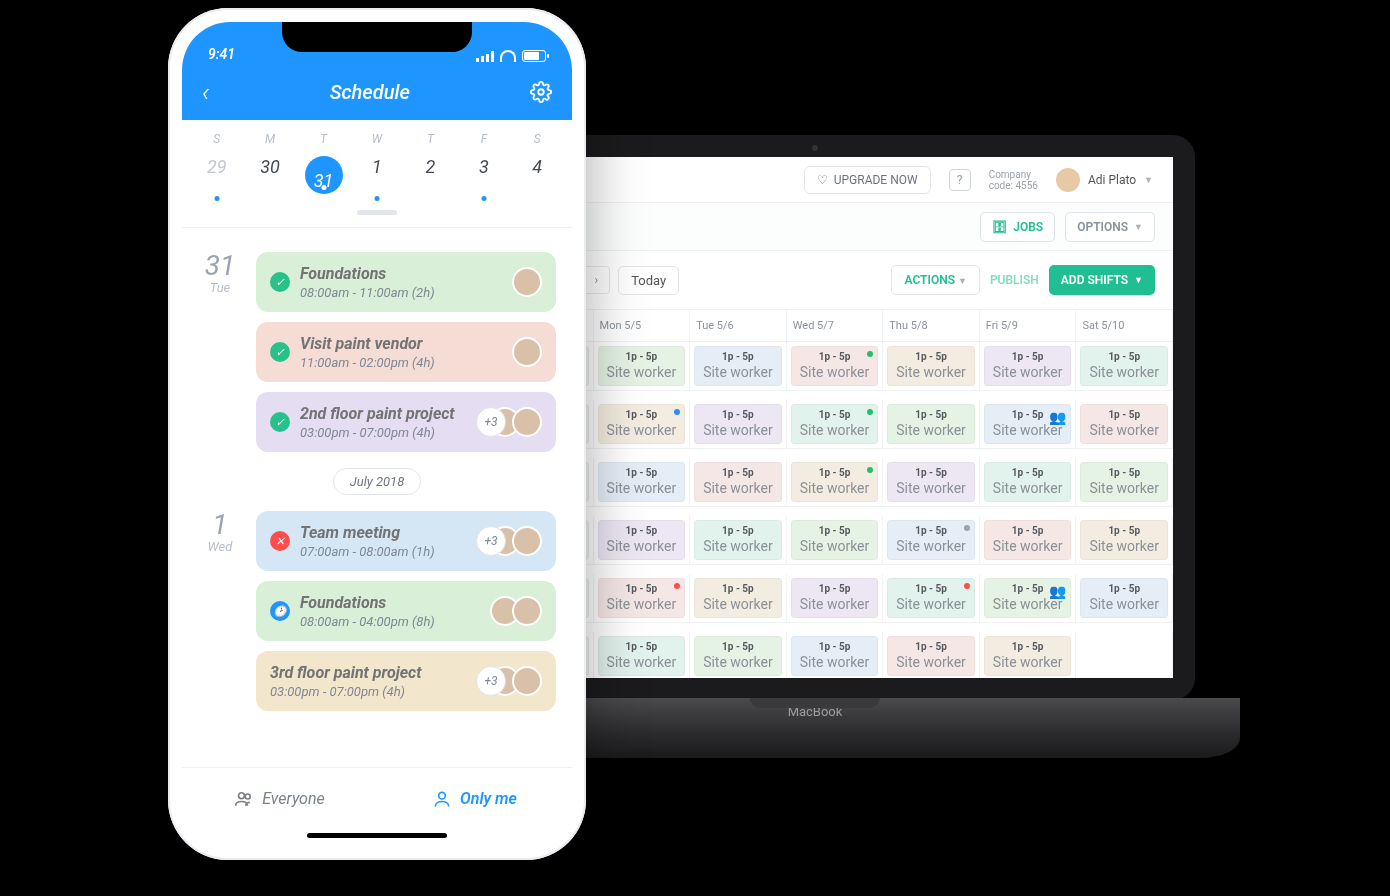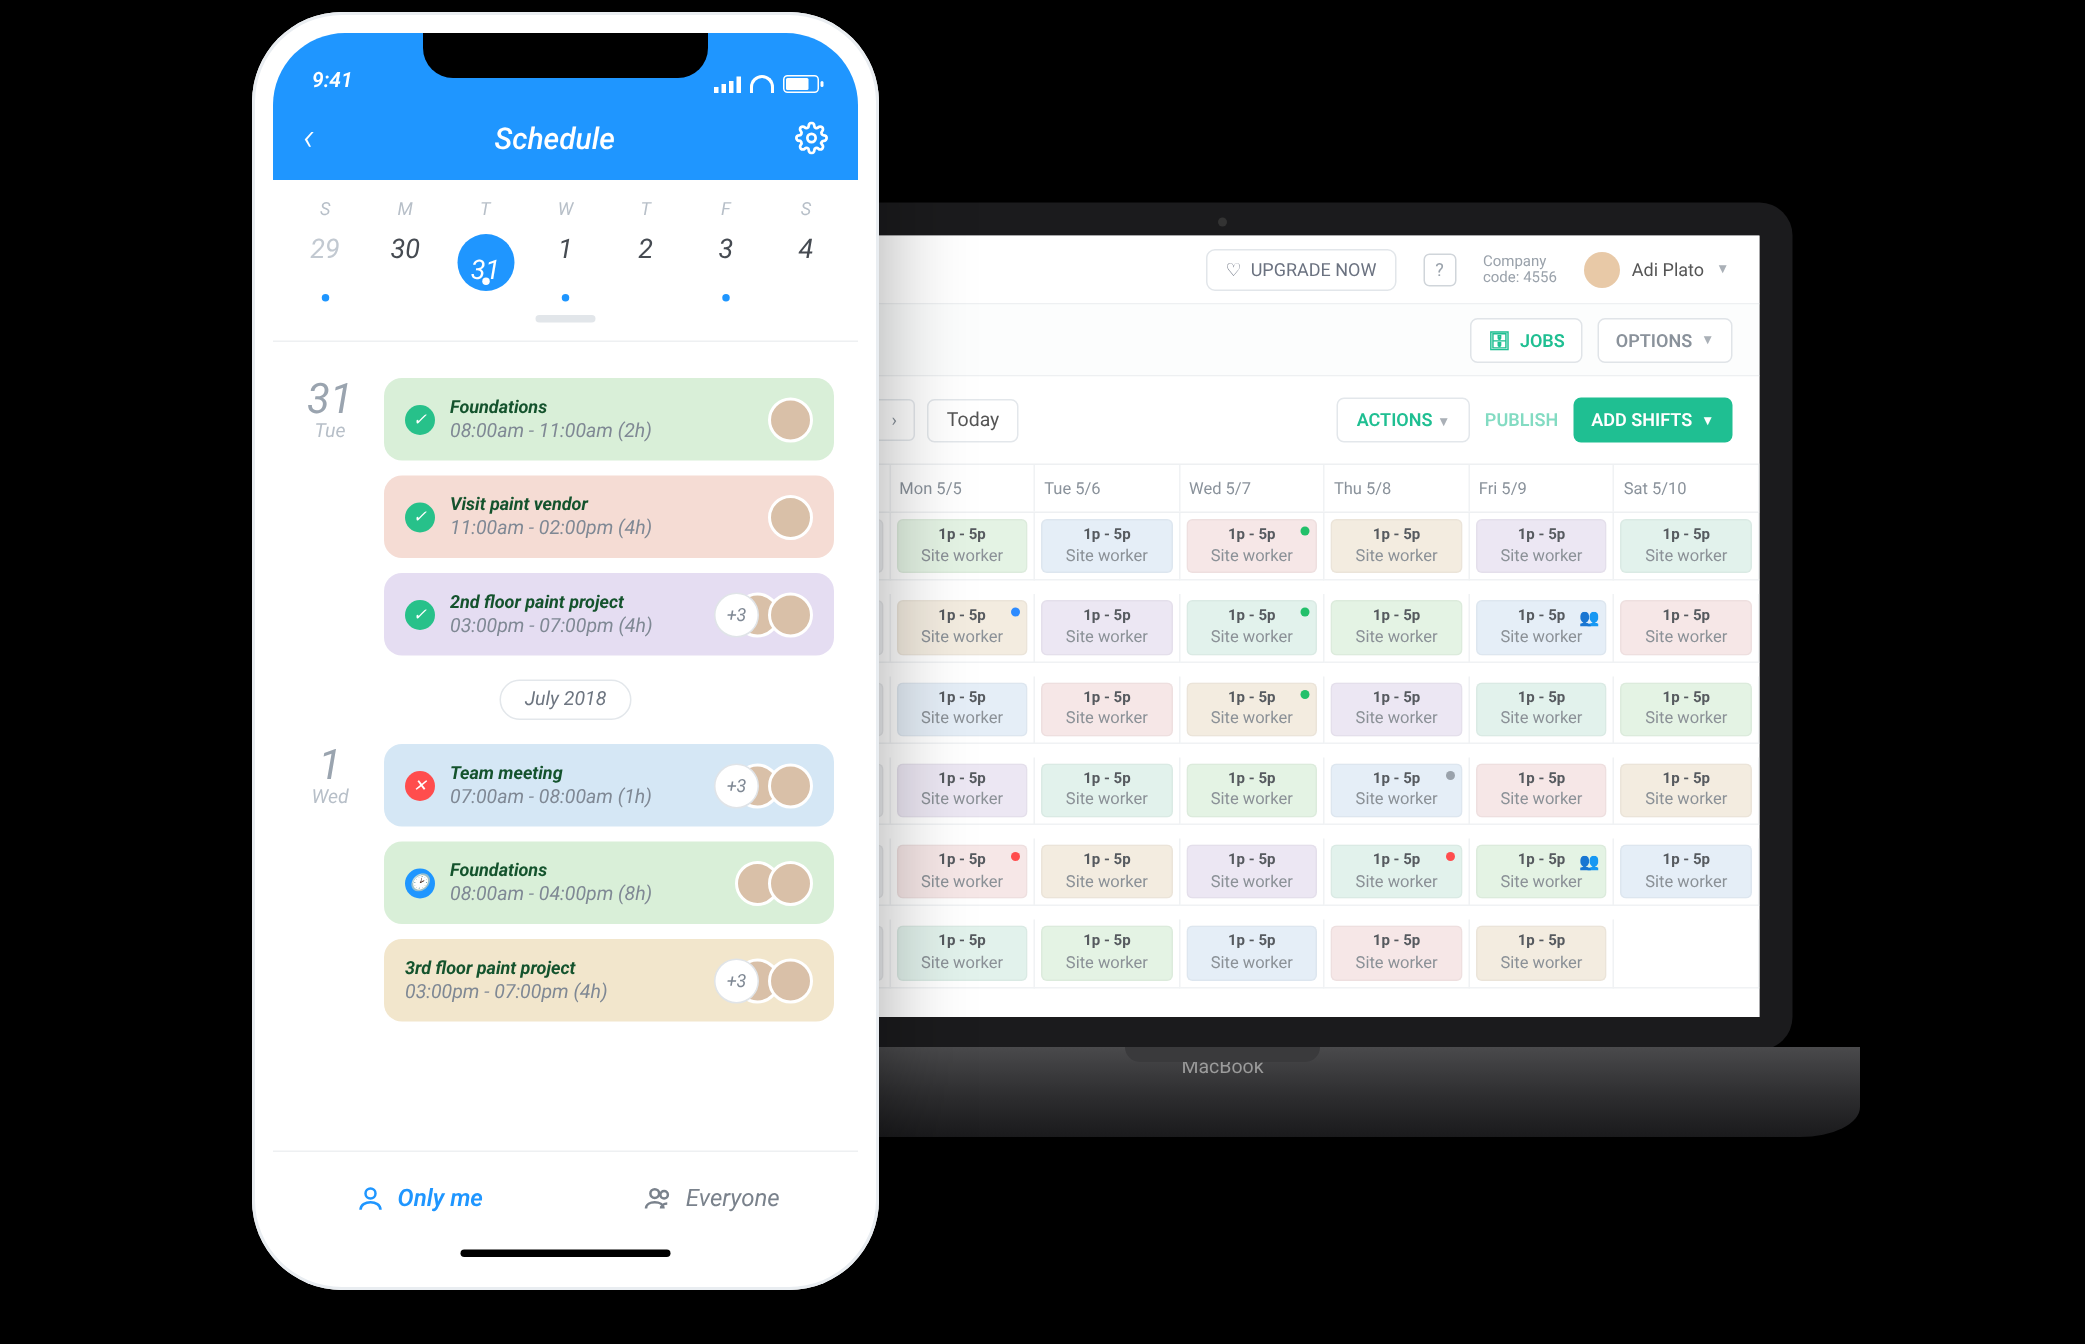"Foundations" .ev .ttl { color: #14532d -> #737373; font-size: 12px -> 16px }
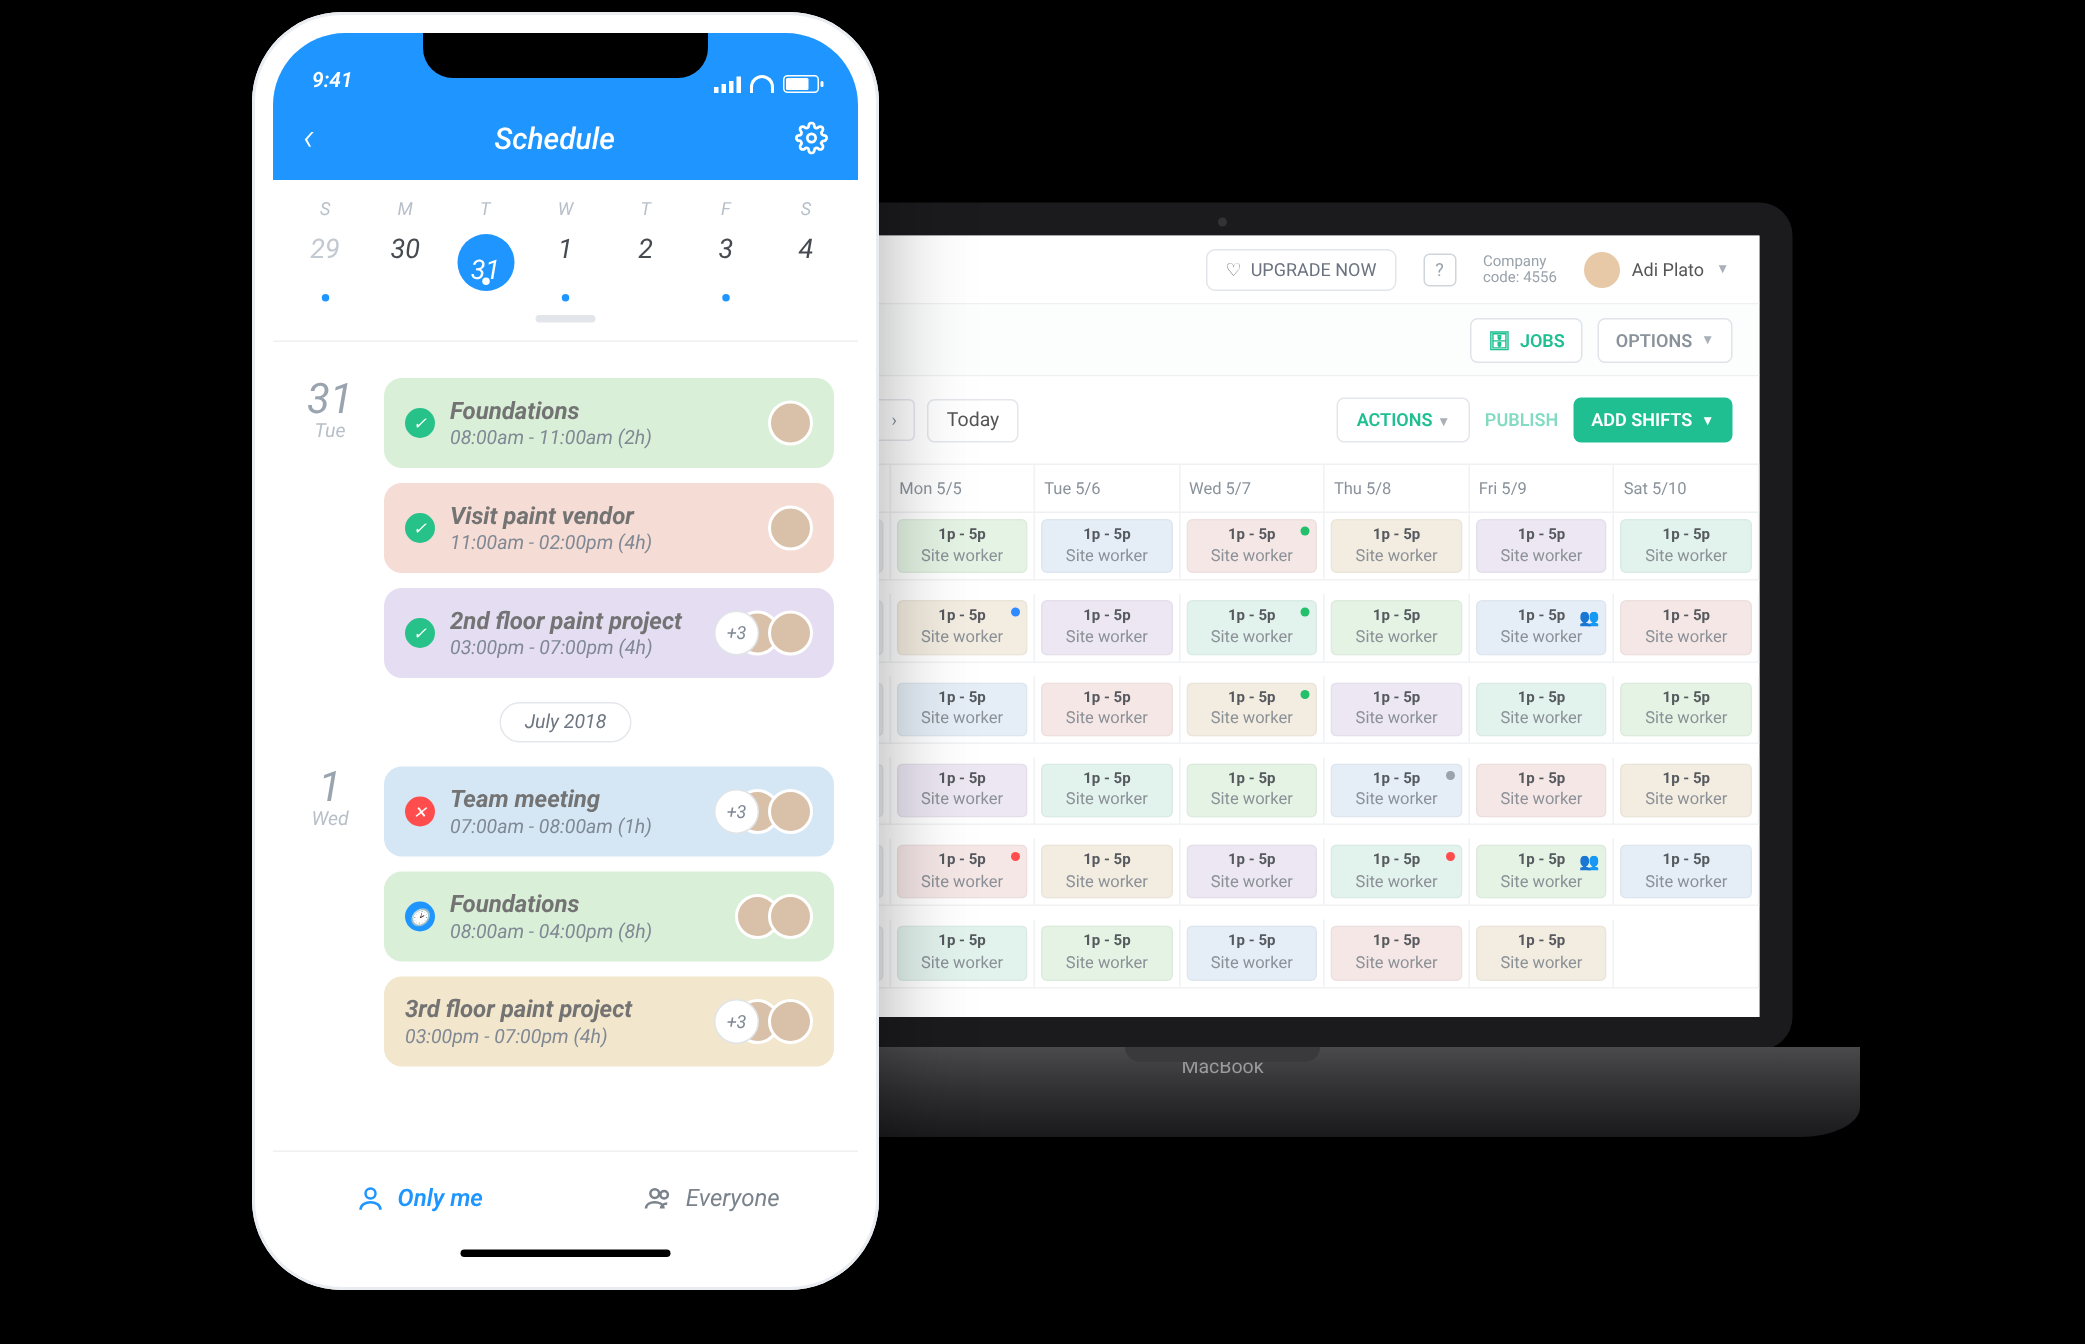"Site worker" .shift span { font-size: 11px -> 14px }
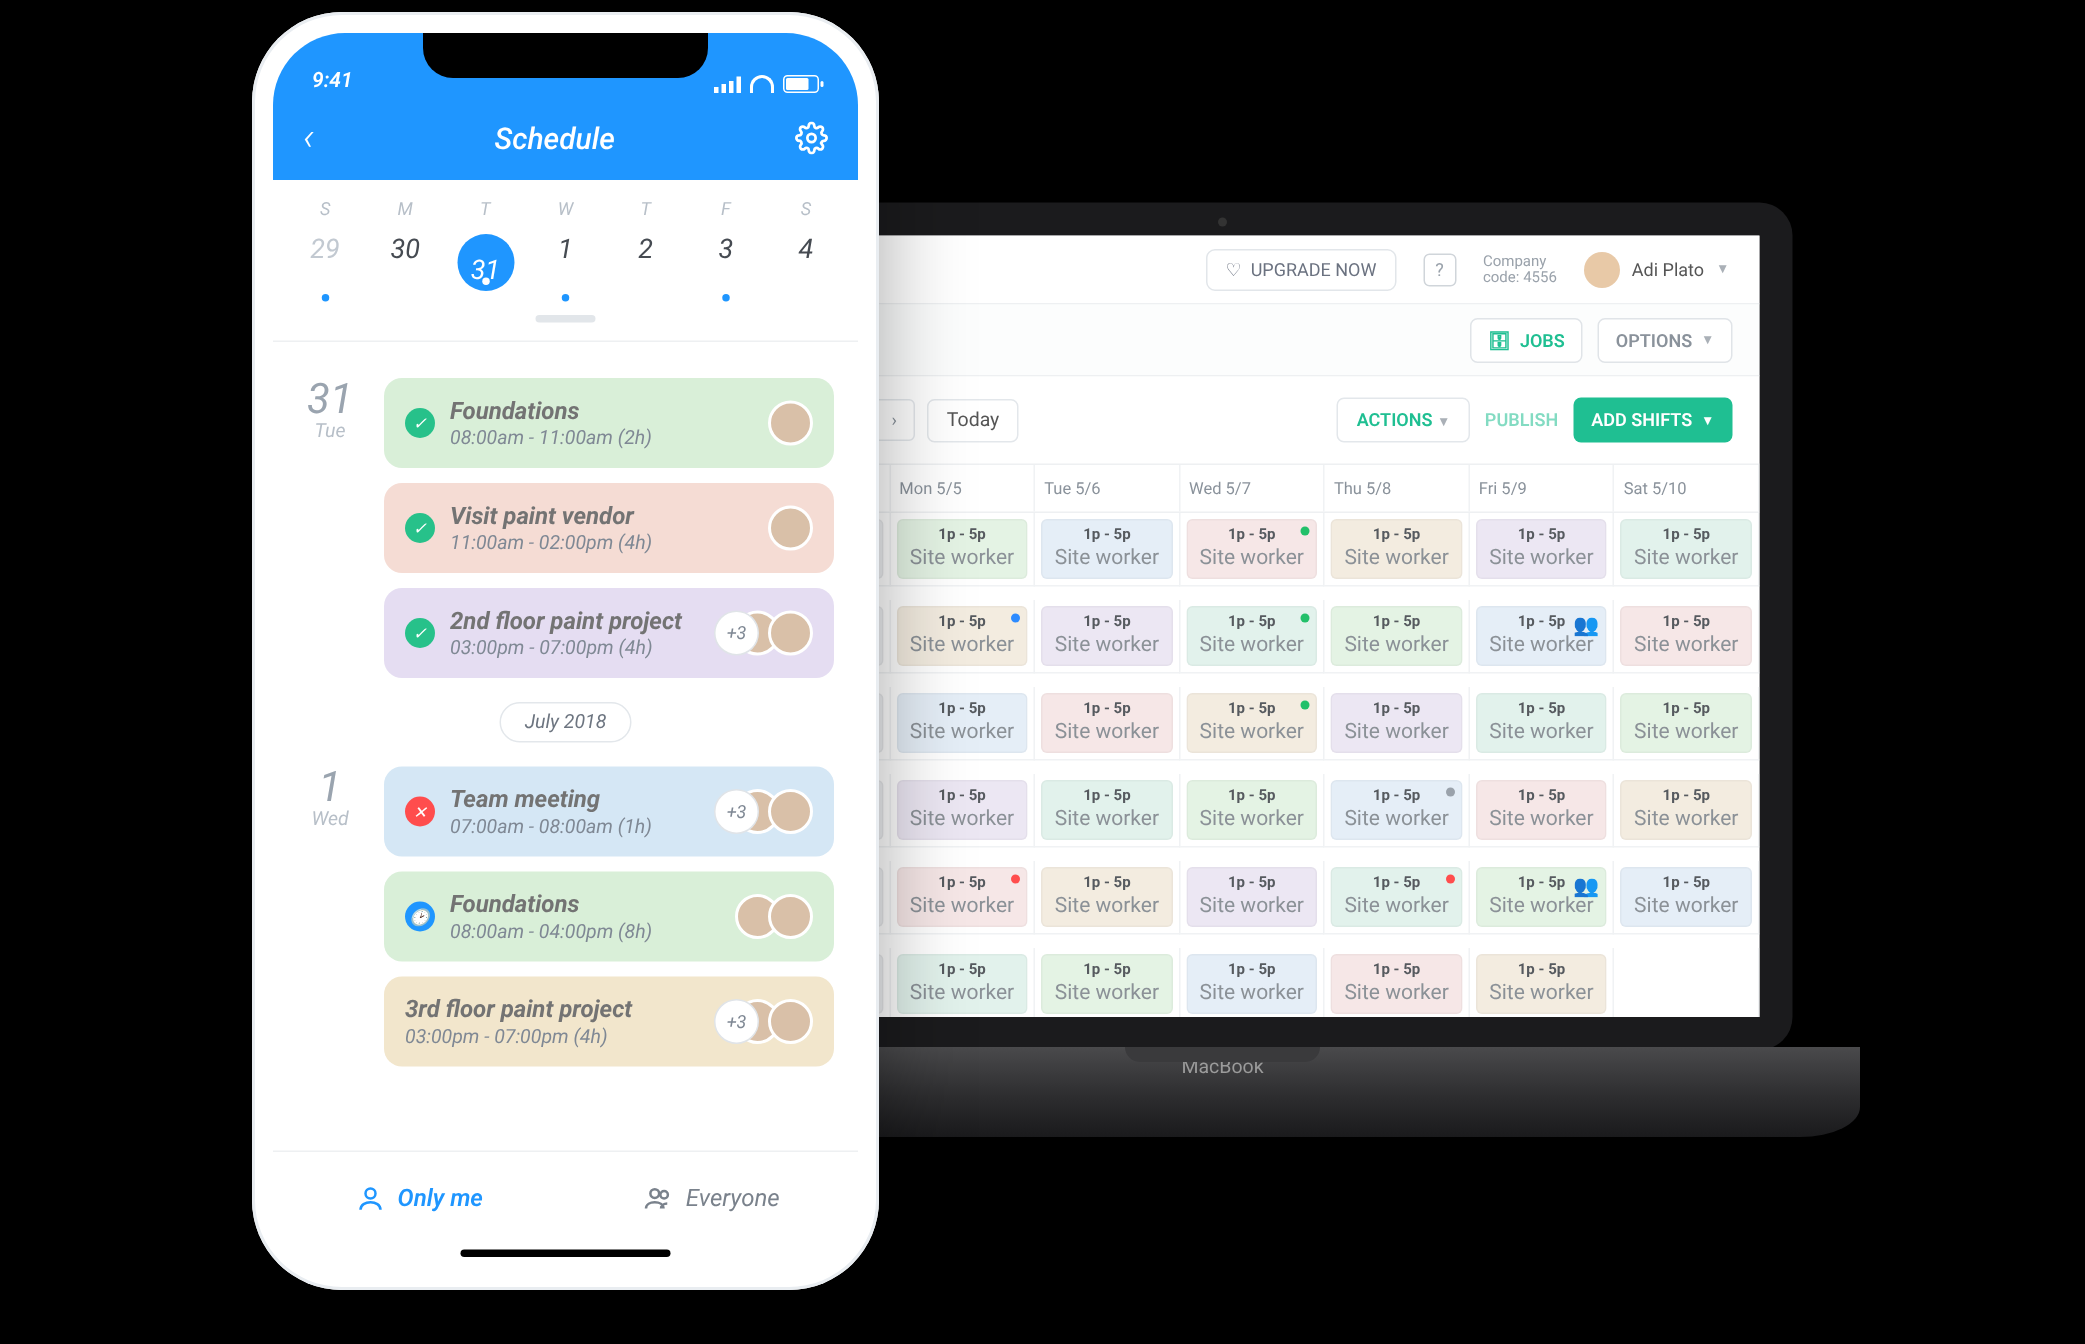"Only me" div.ph-tab { order: before "Everyone" -> after "Everyone" }
